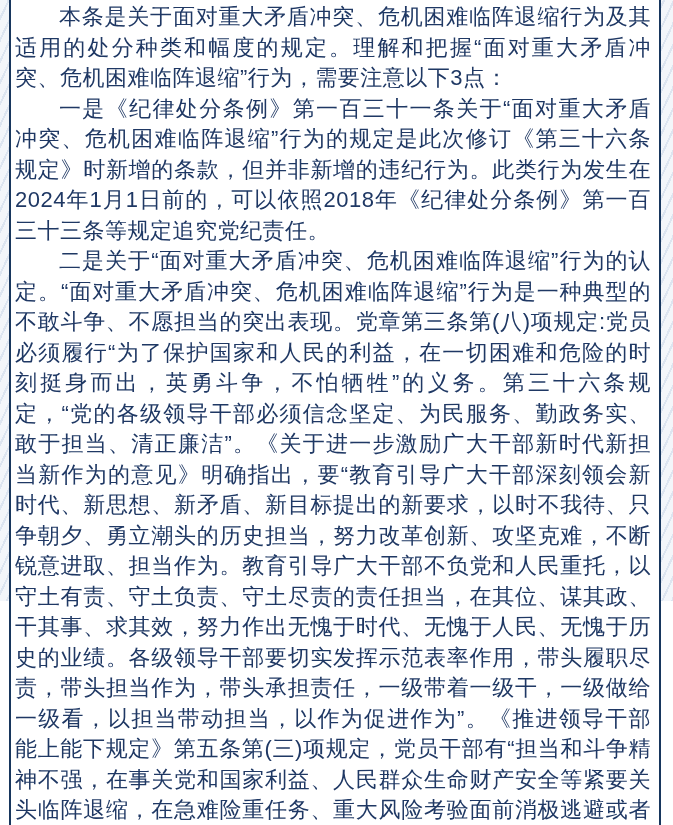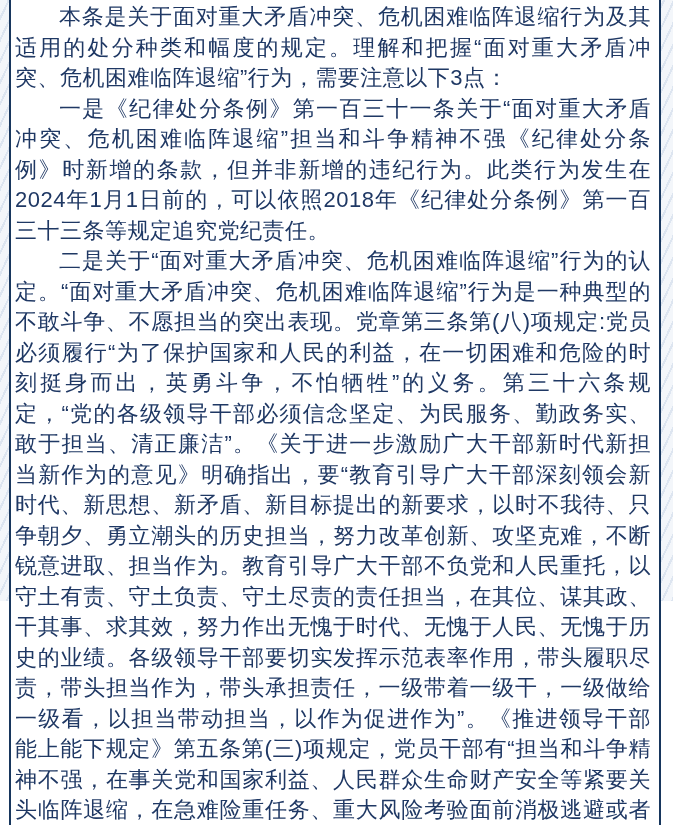"一是《纪律处分条例》第一百三十一条关于“面对重大矛盾冲突、危机困难临阵退缩”担当" p.para { text: 担当和斗争精神不强《纪律处分条例 -> 行为的规定是此次修订《第三十六条规定 }
